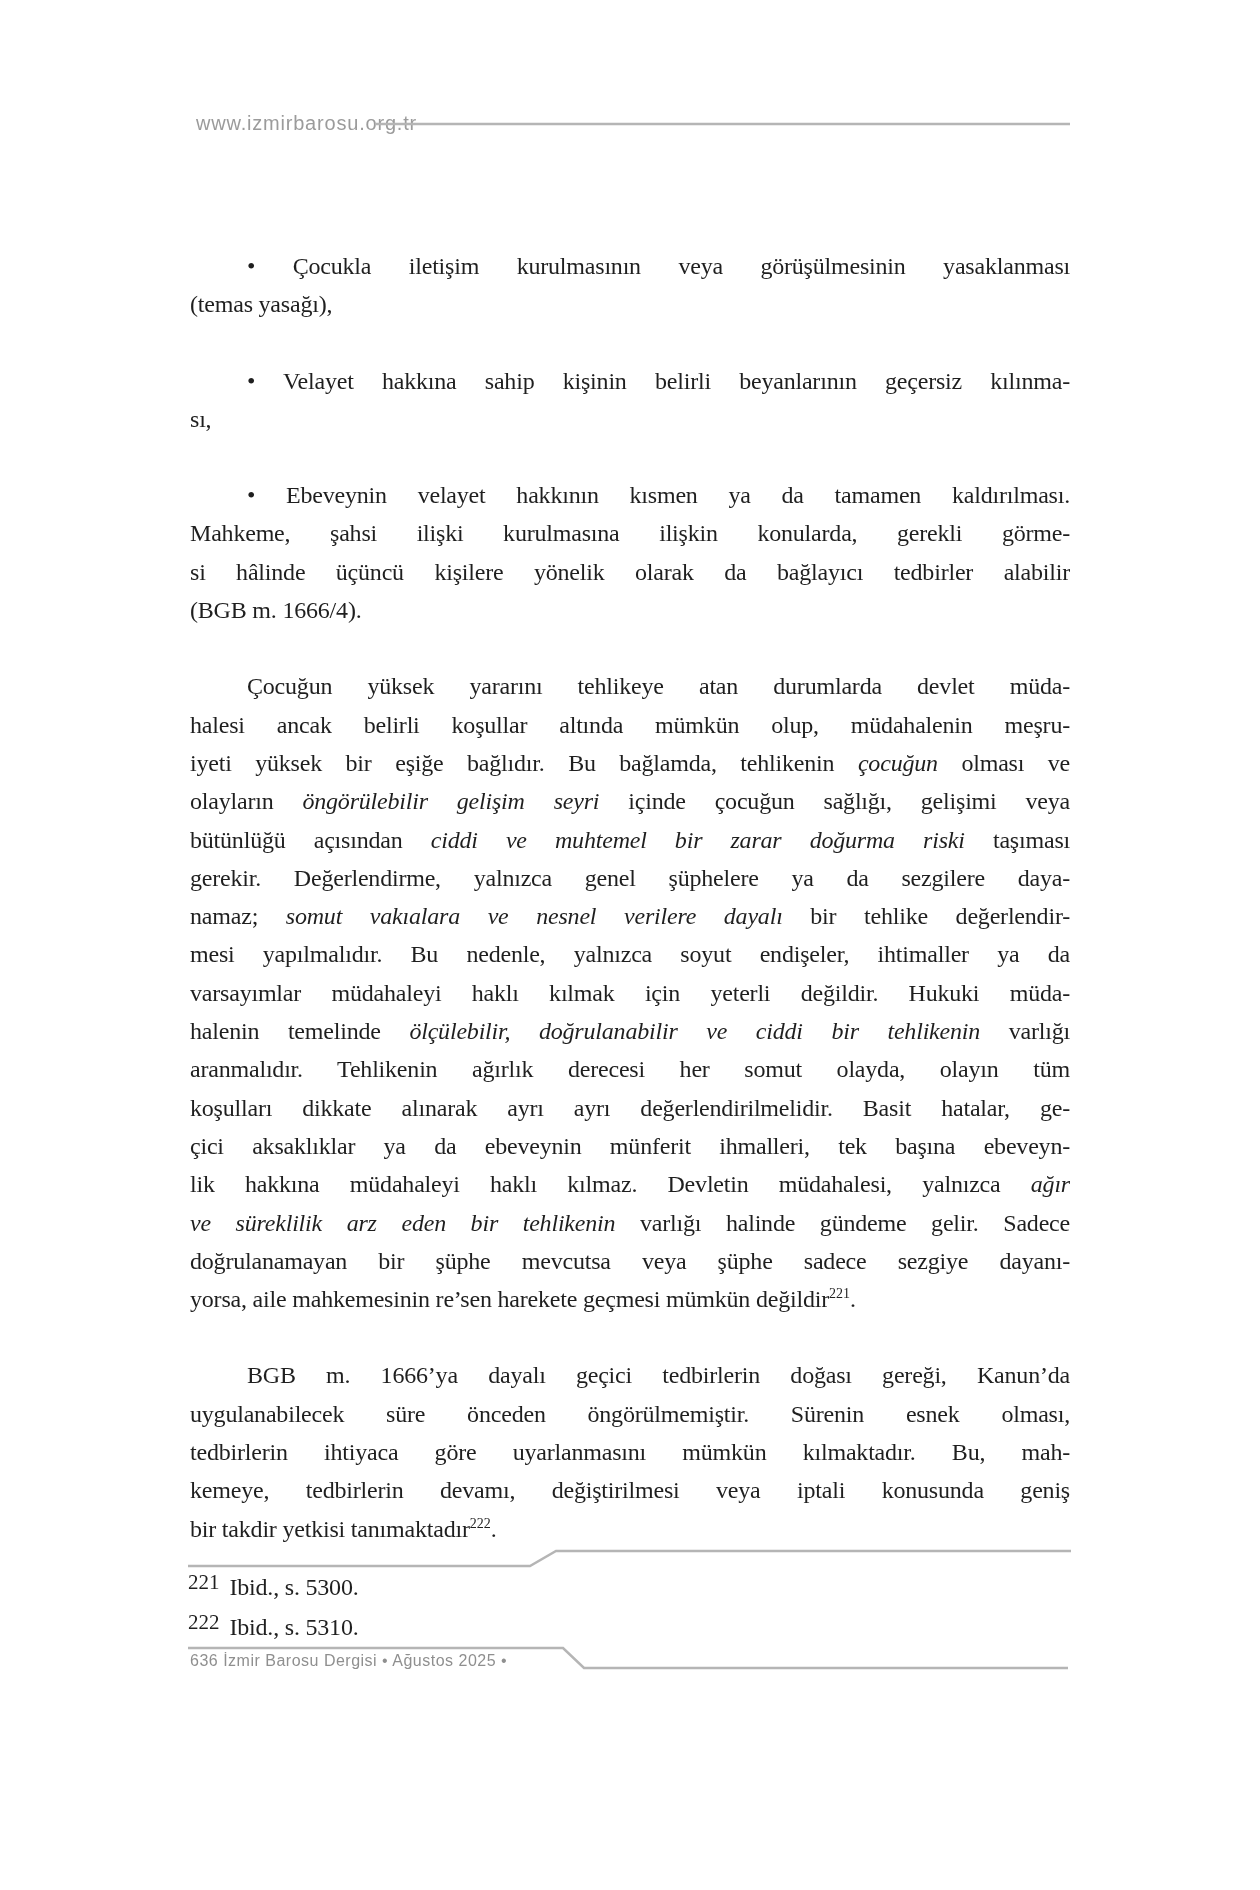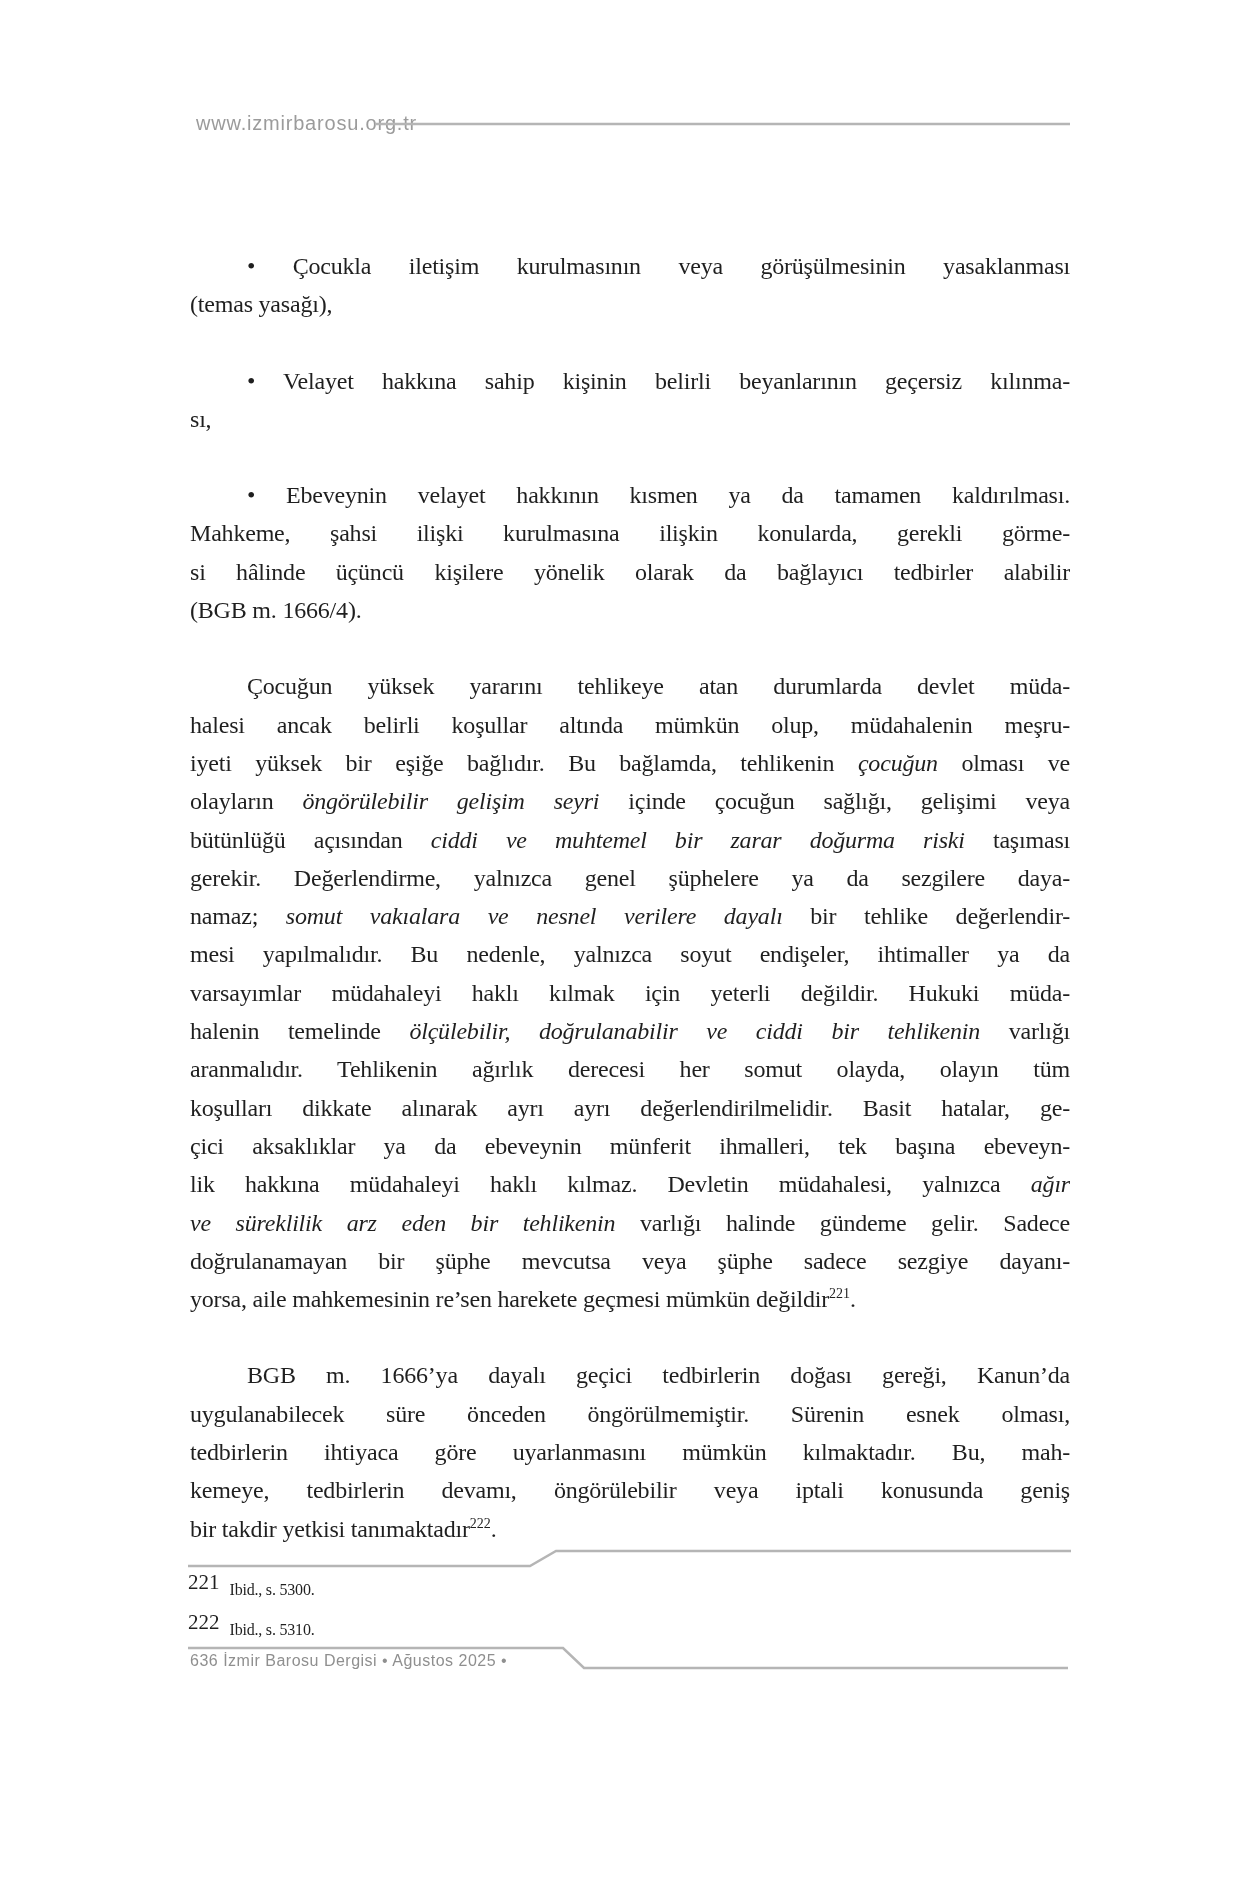"kemeye, tedbirlerin devamı," span { text: öngörülebilir -> değiştirilmesi }
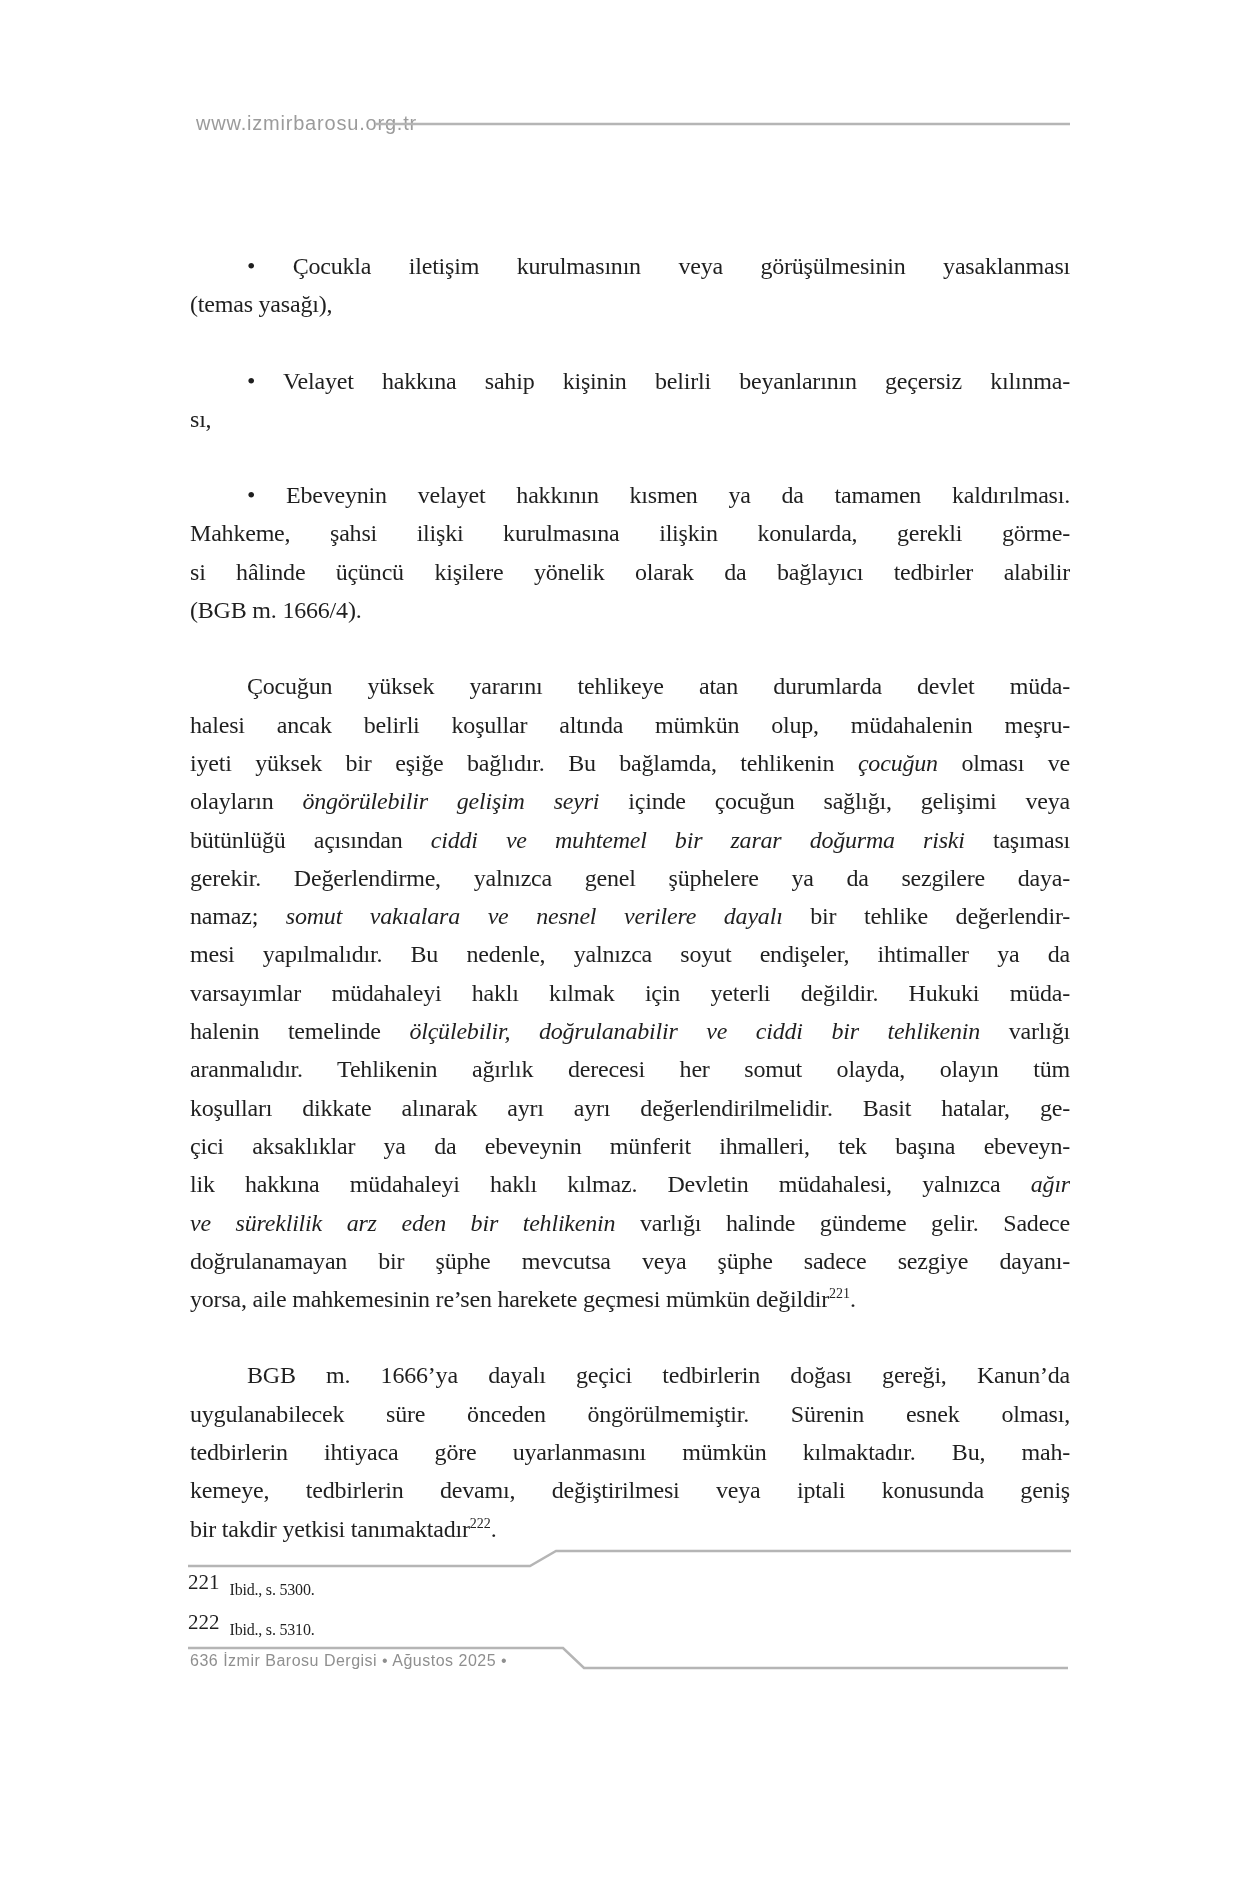"Ibid., s. 5300." .fntext { font-size: 16px -> 24px }
